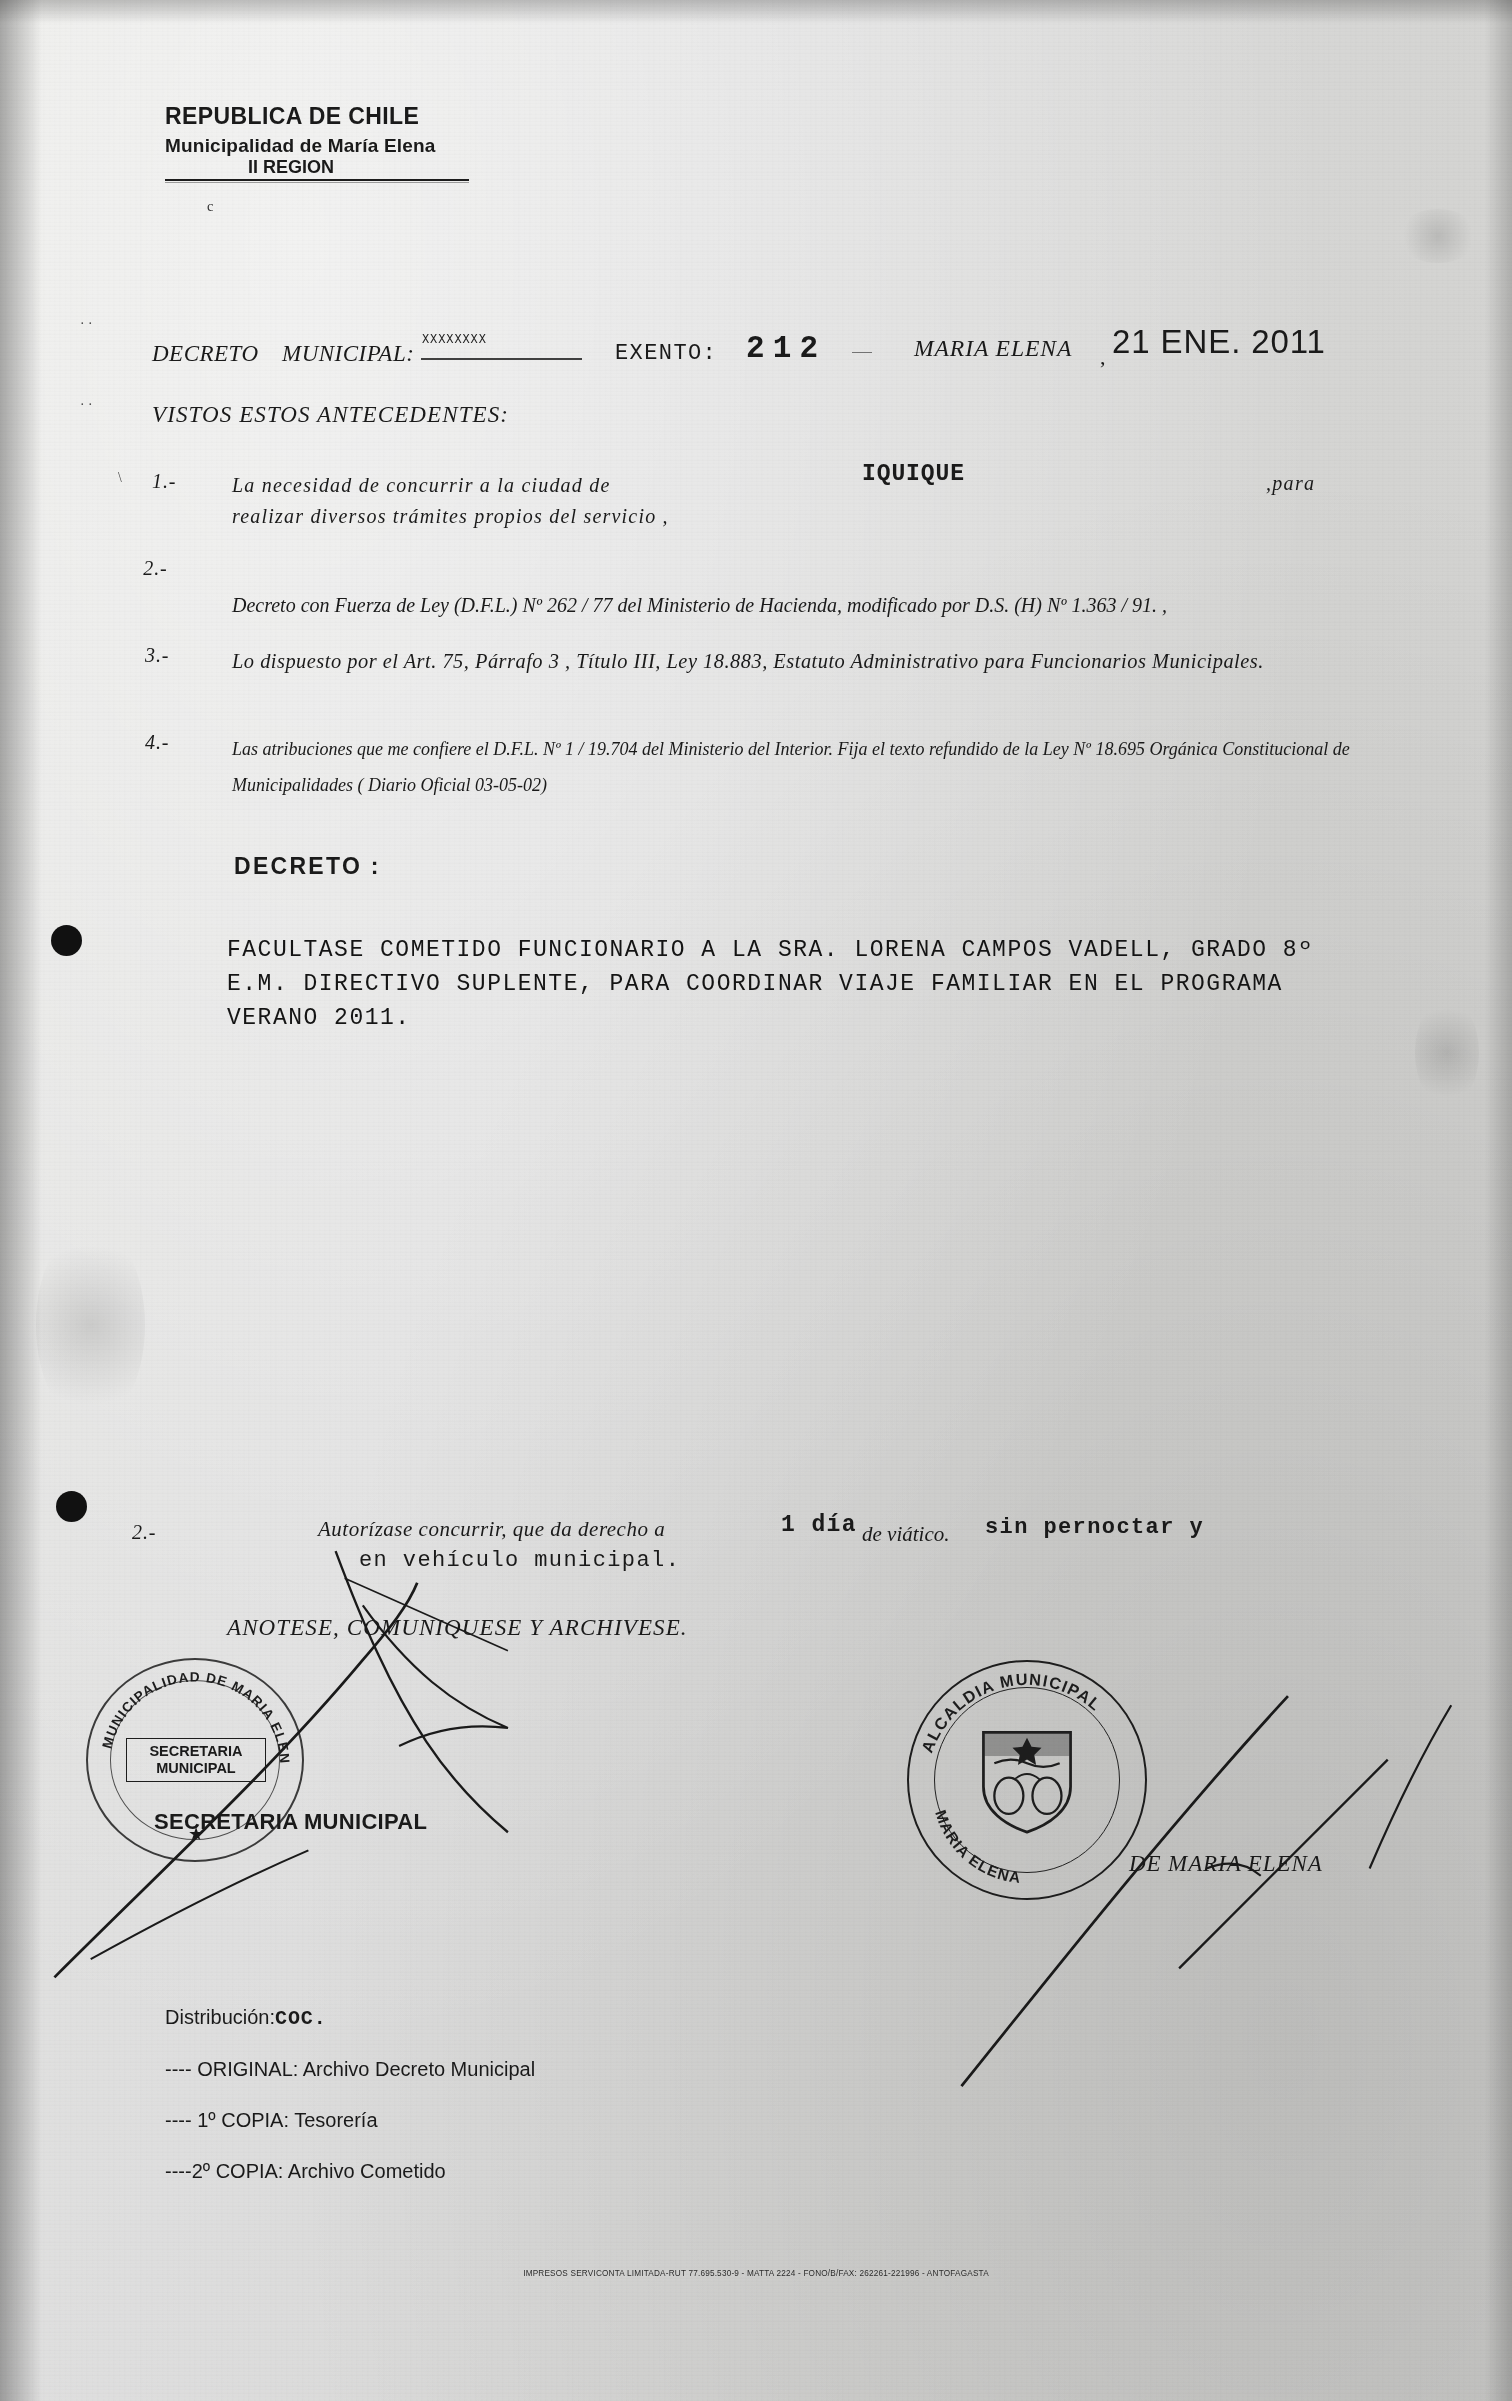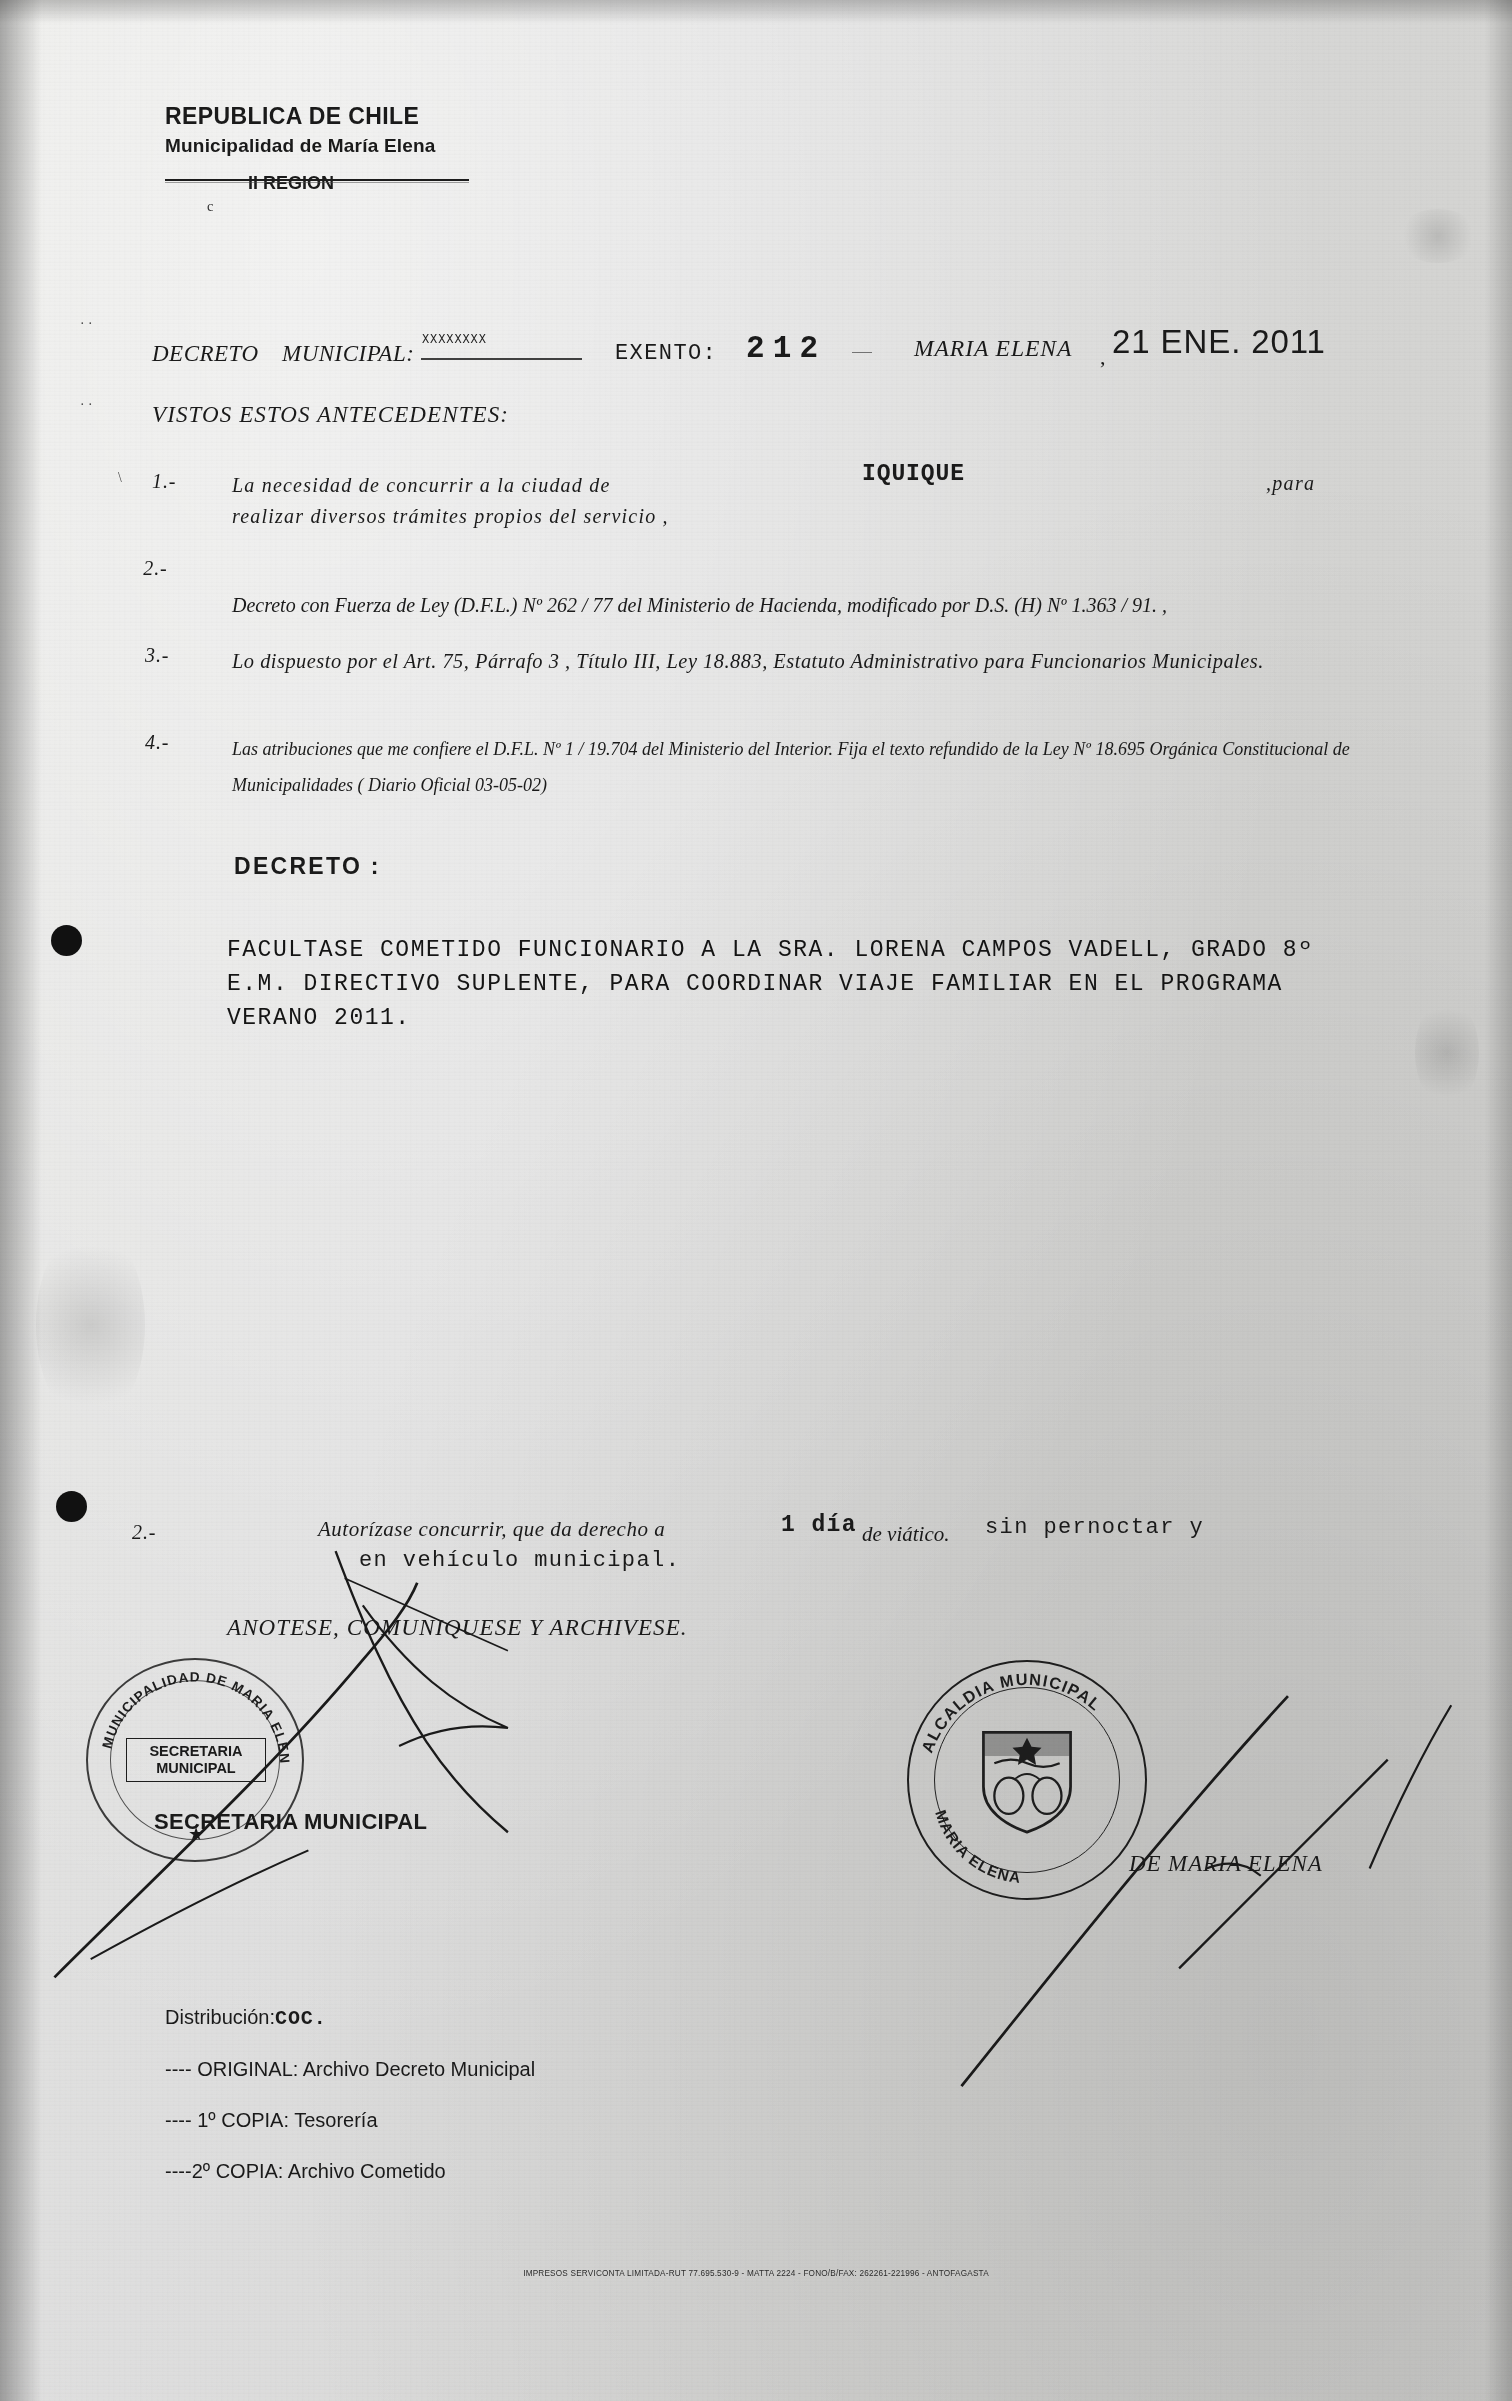"II REGION" .hdr-line3 { margin-top: 16px -> 0 }
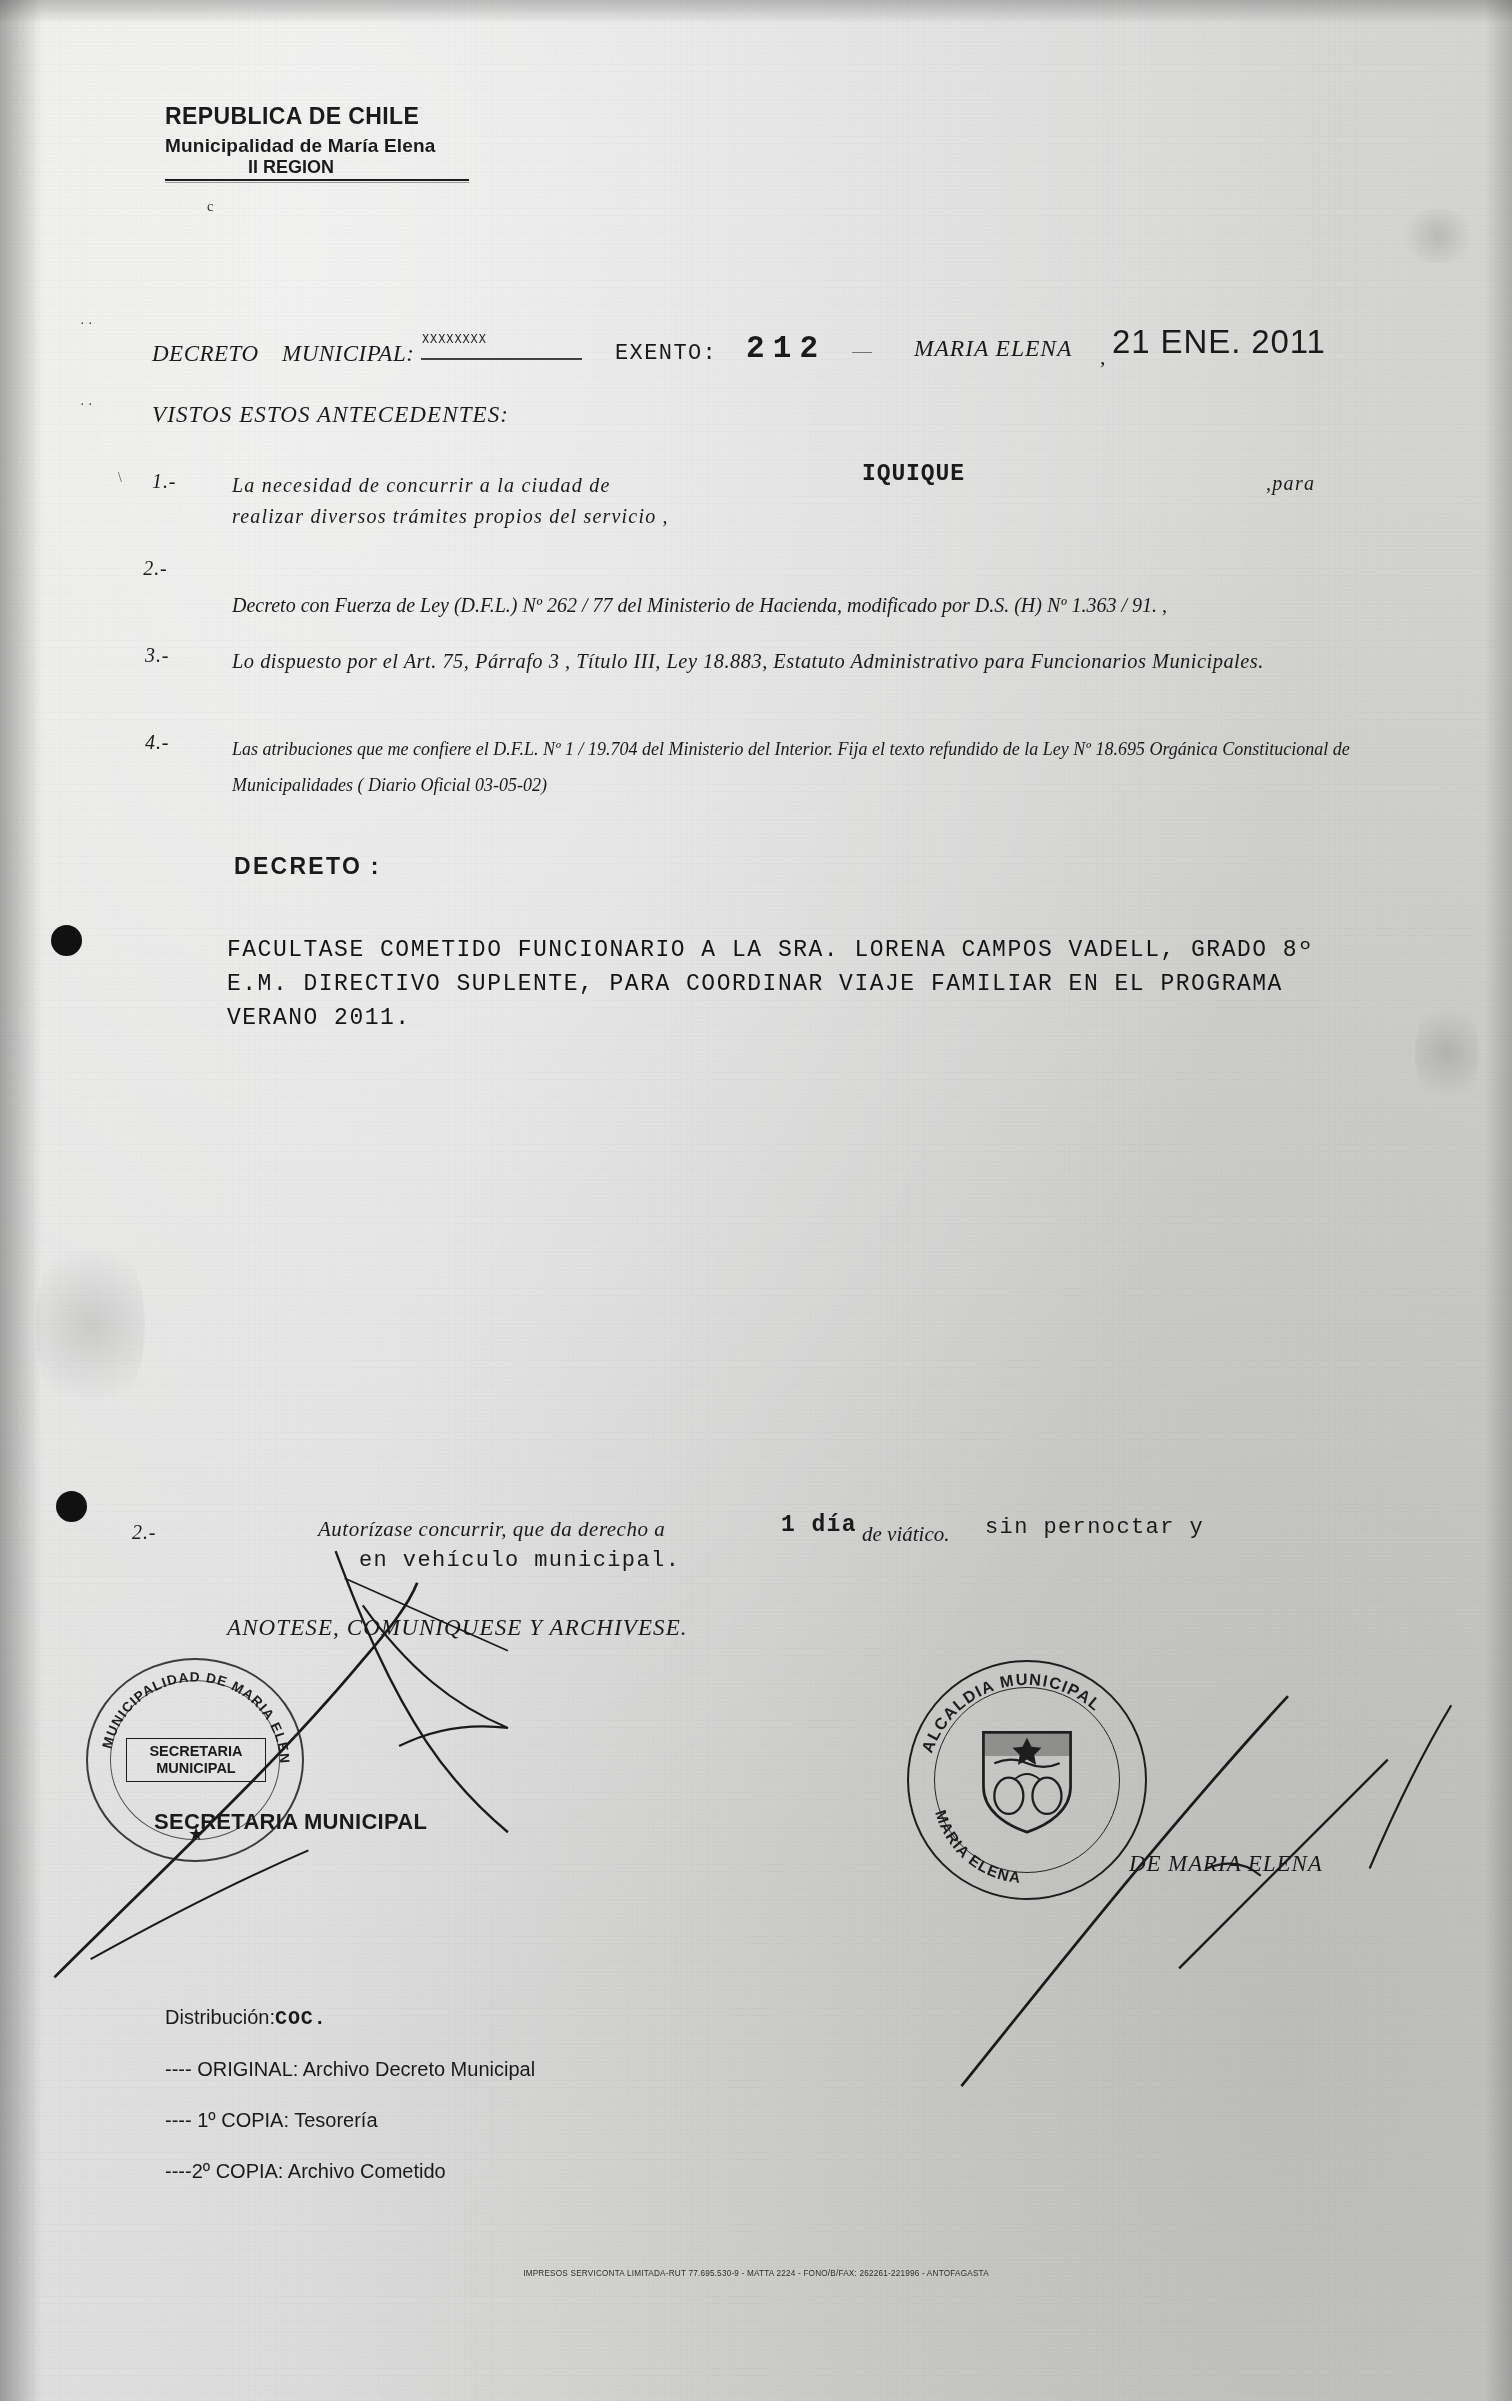"sin pernoctar y" .bot2 .sin { font-weight: none -> bold }
